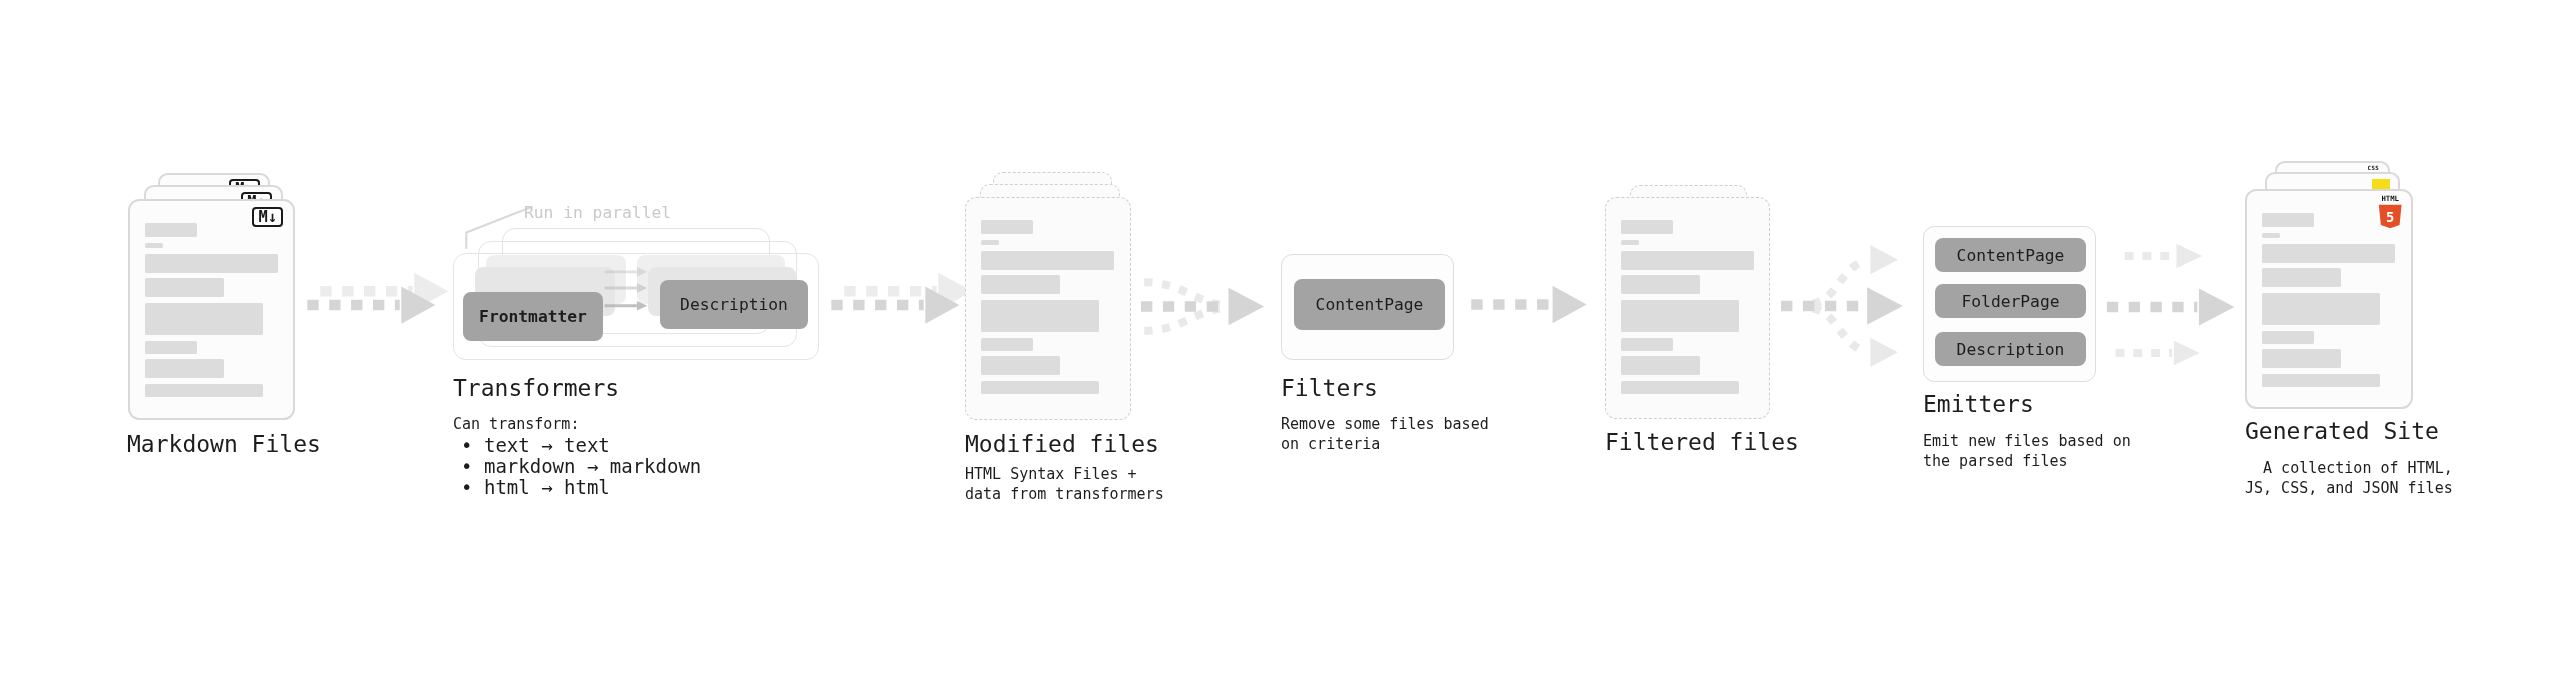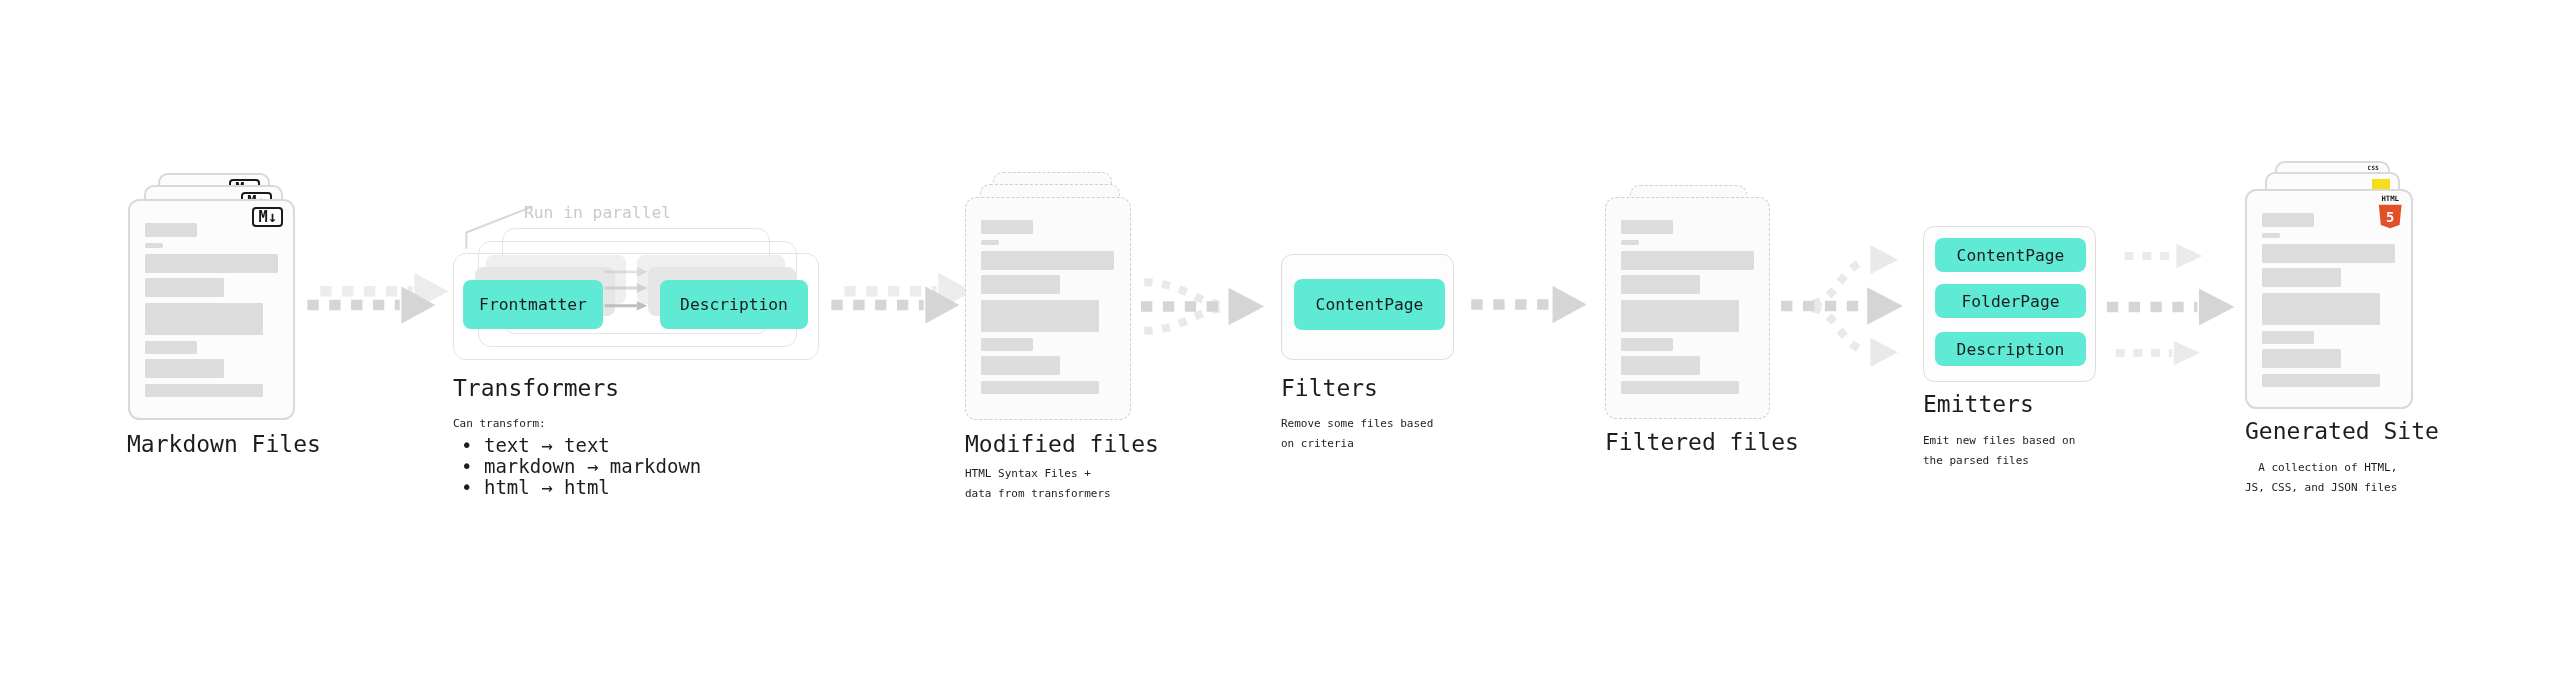"ContentPage" .gray-box { background: #5eead4 -> #a3a3a3 }
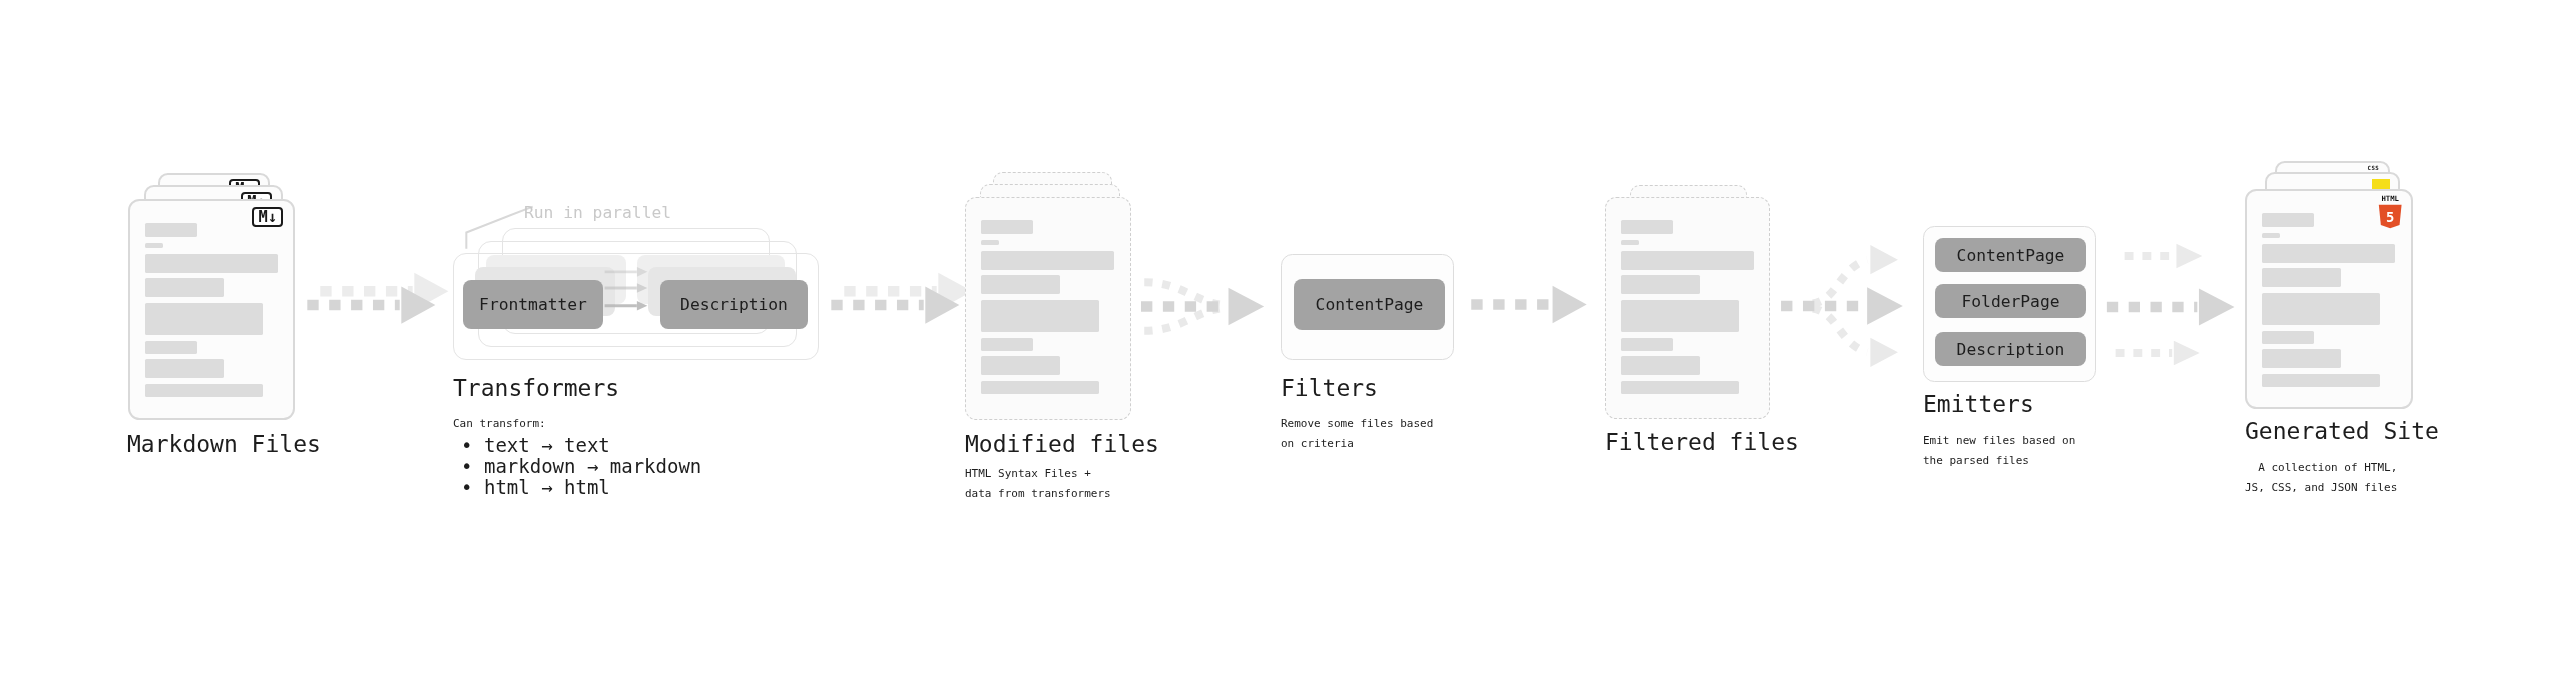"Frontmatter" div.gray-box { font-weight: none -> bold; top: 280px -> 292px }
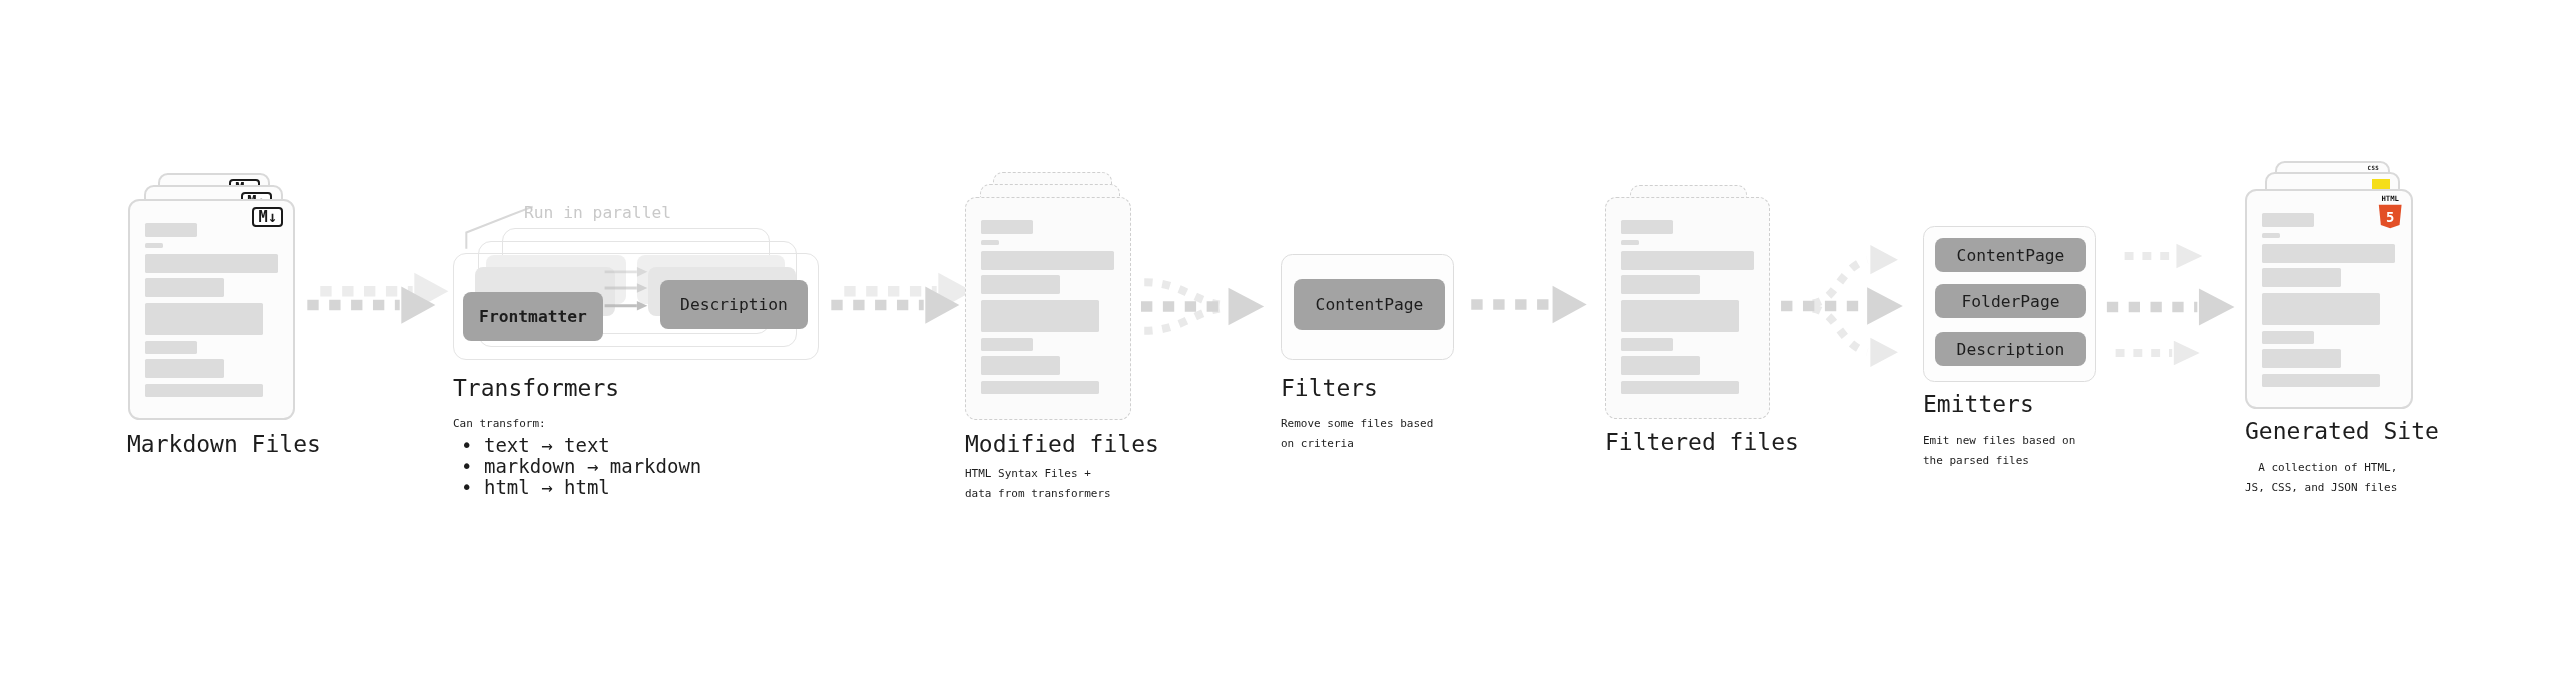"Can transform:" .stage-desc { font-size: 11px -> 15px }
